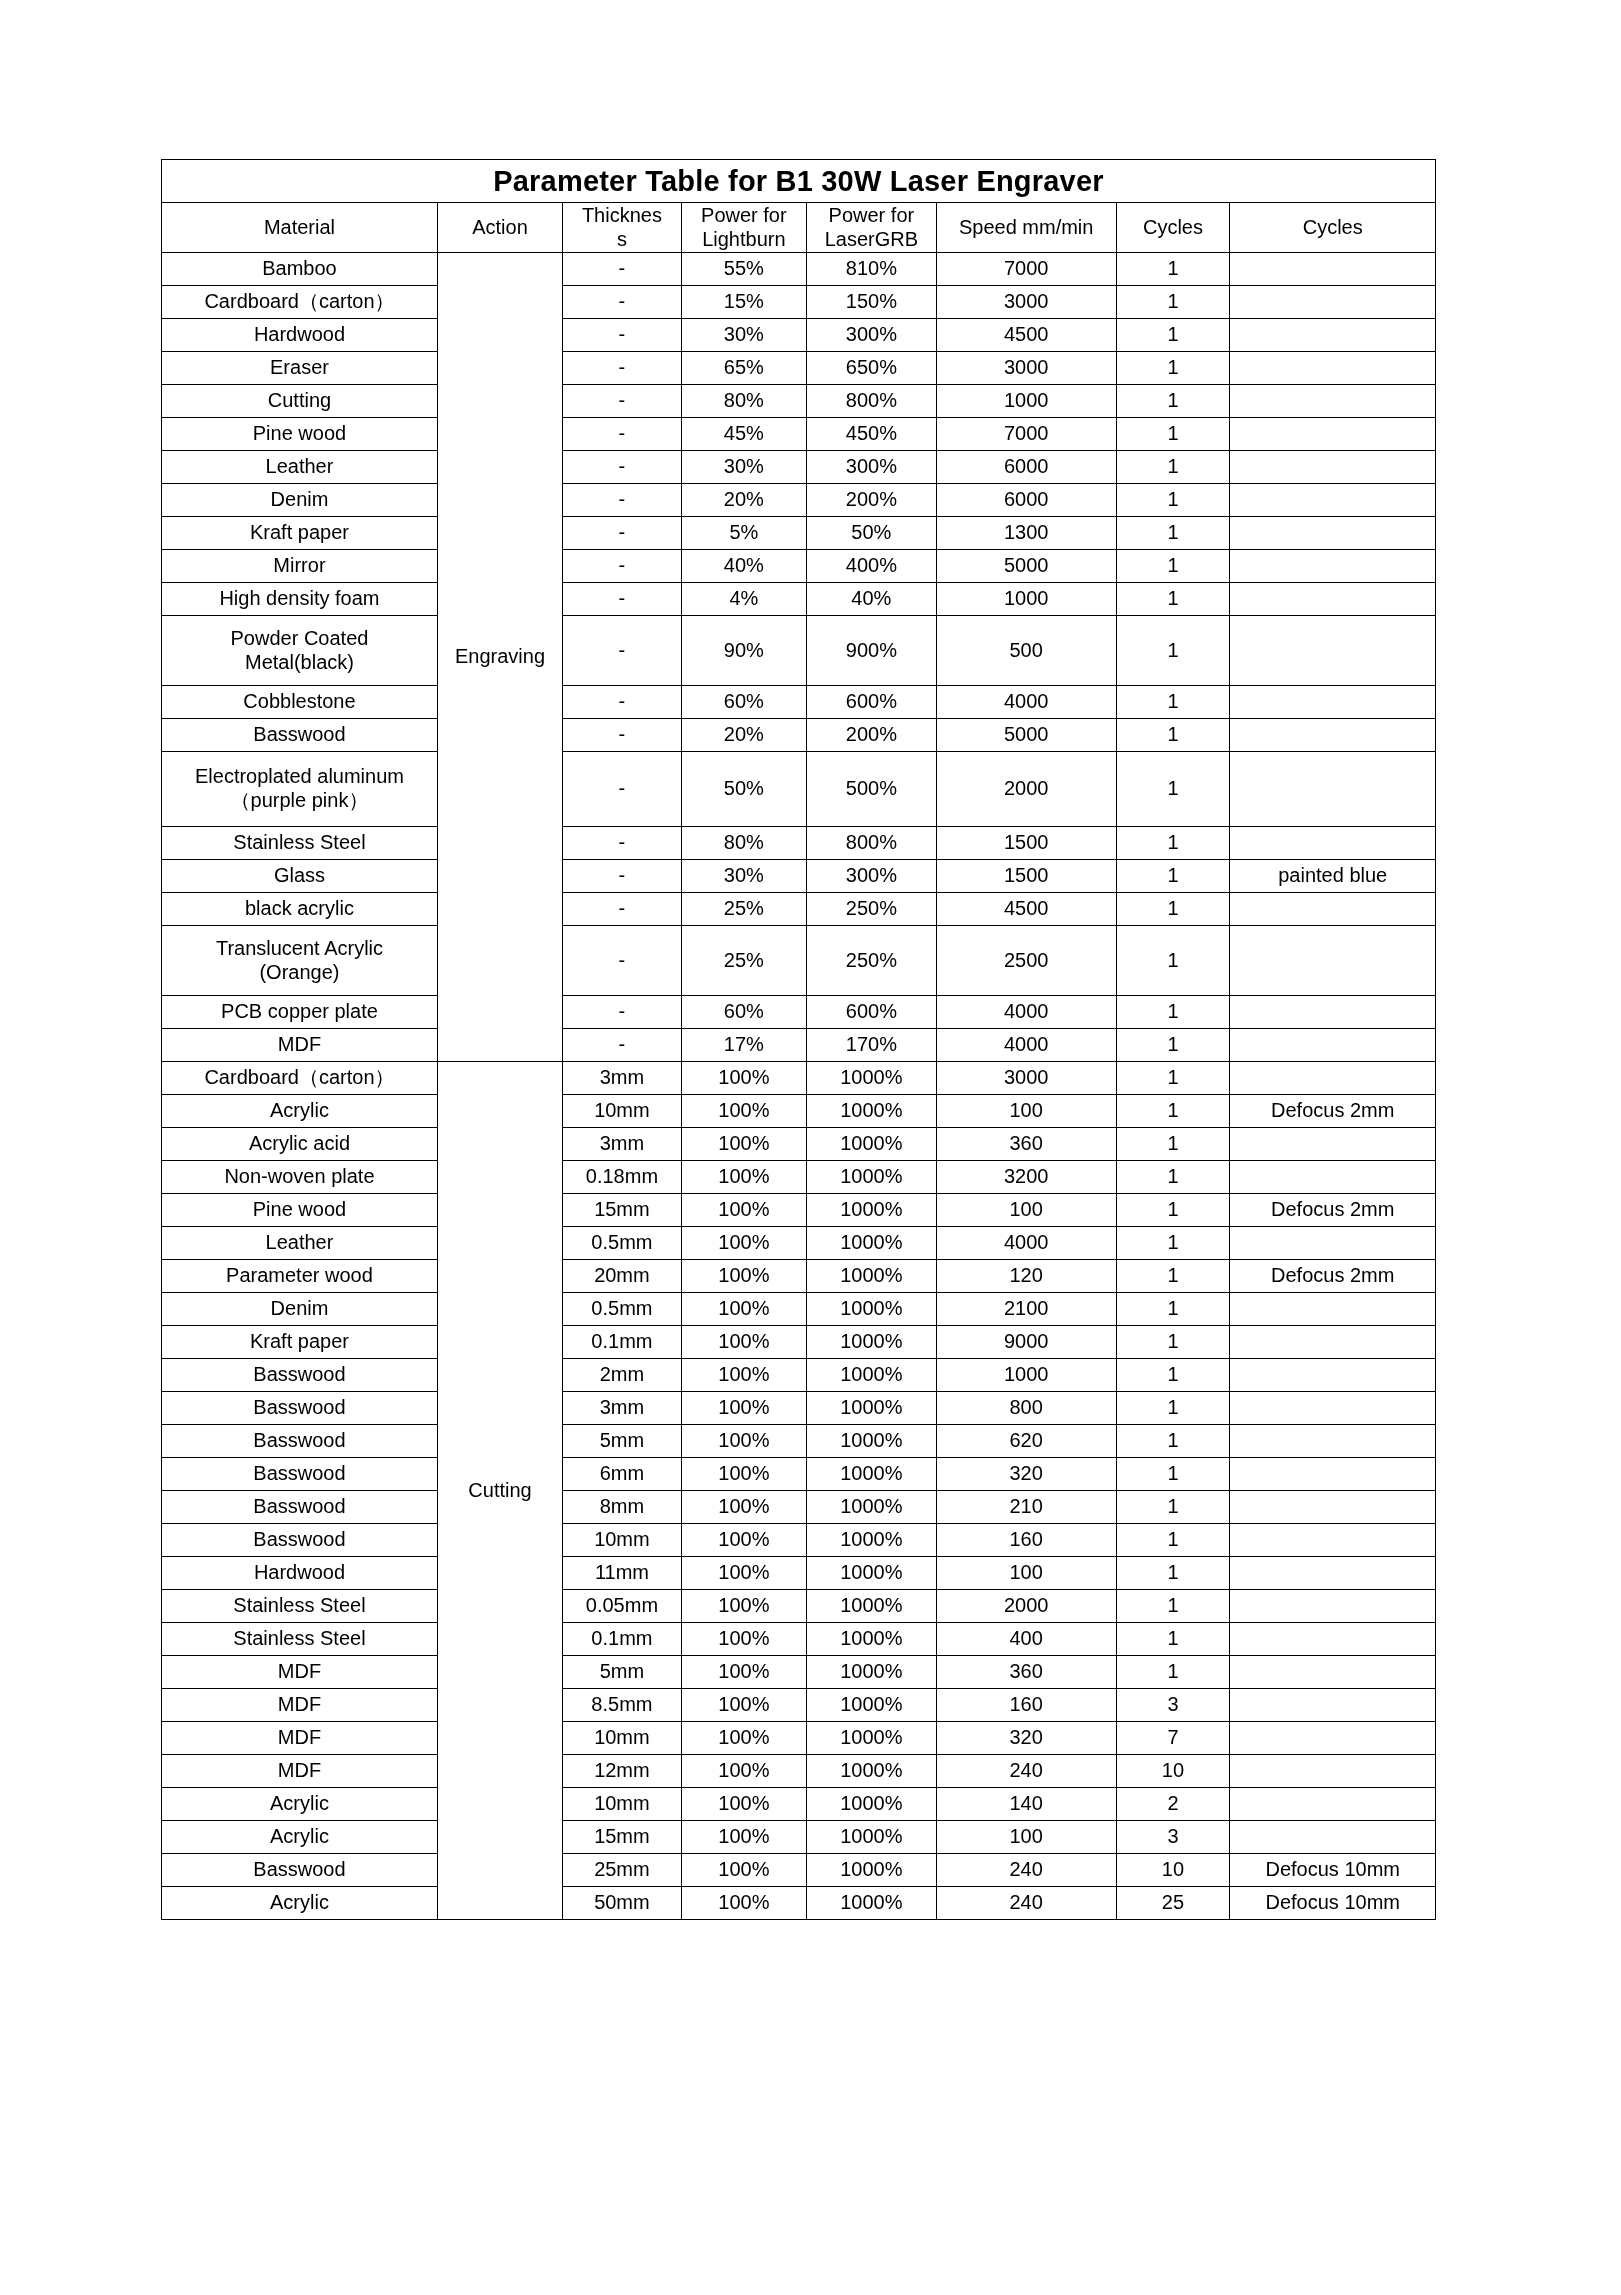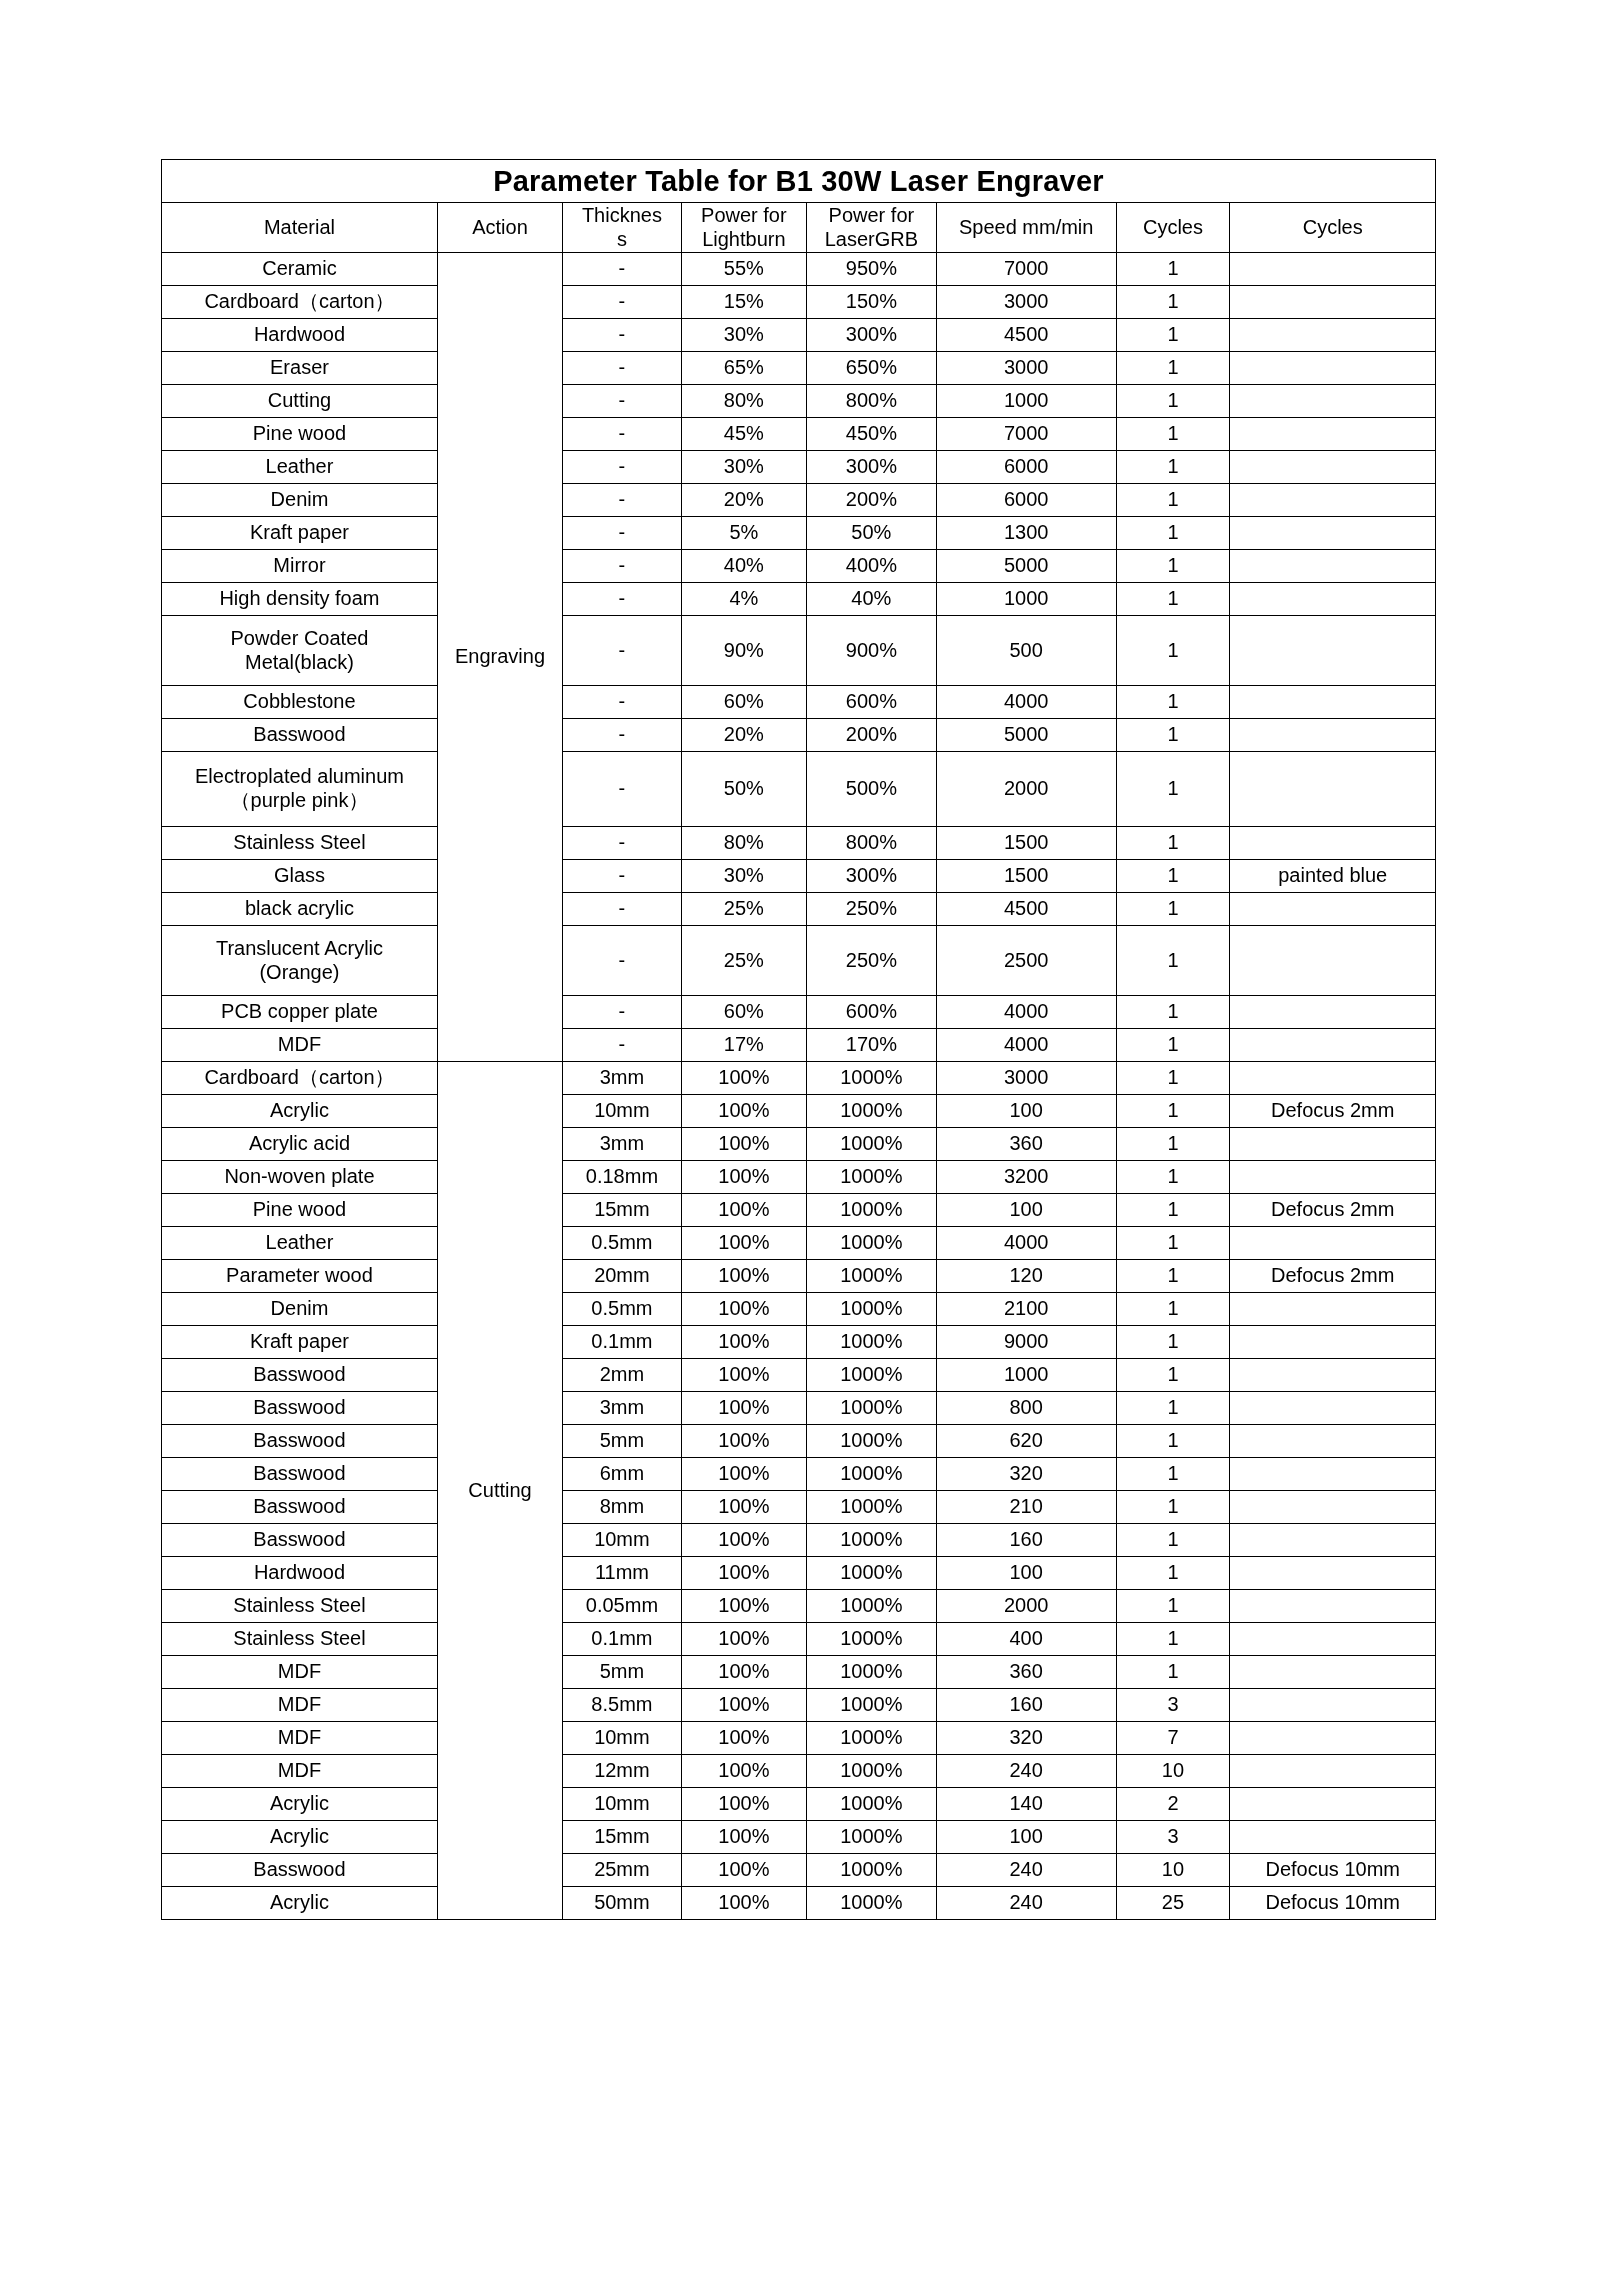"Ceramic" span.hdr-stack { text: Ceramic -> Bamboo }
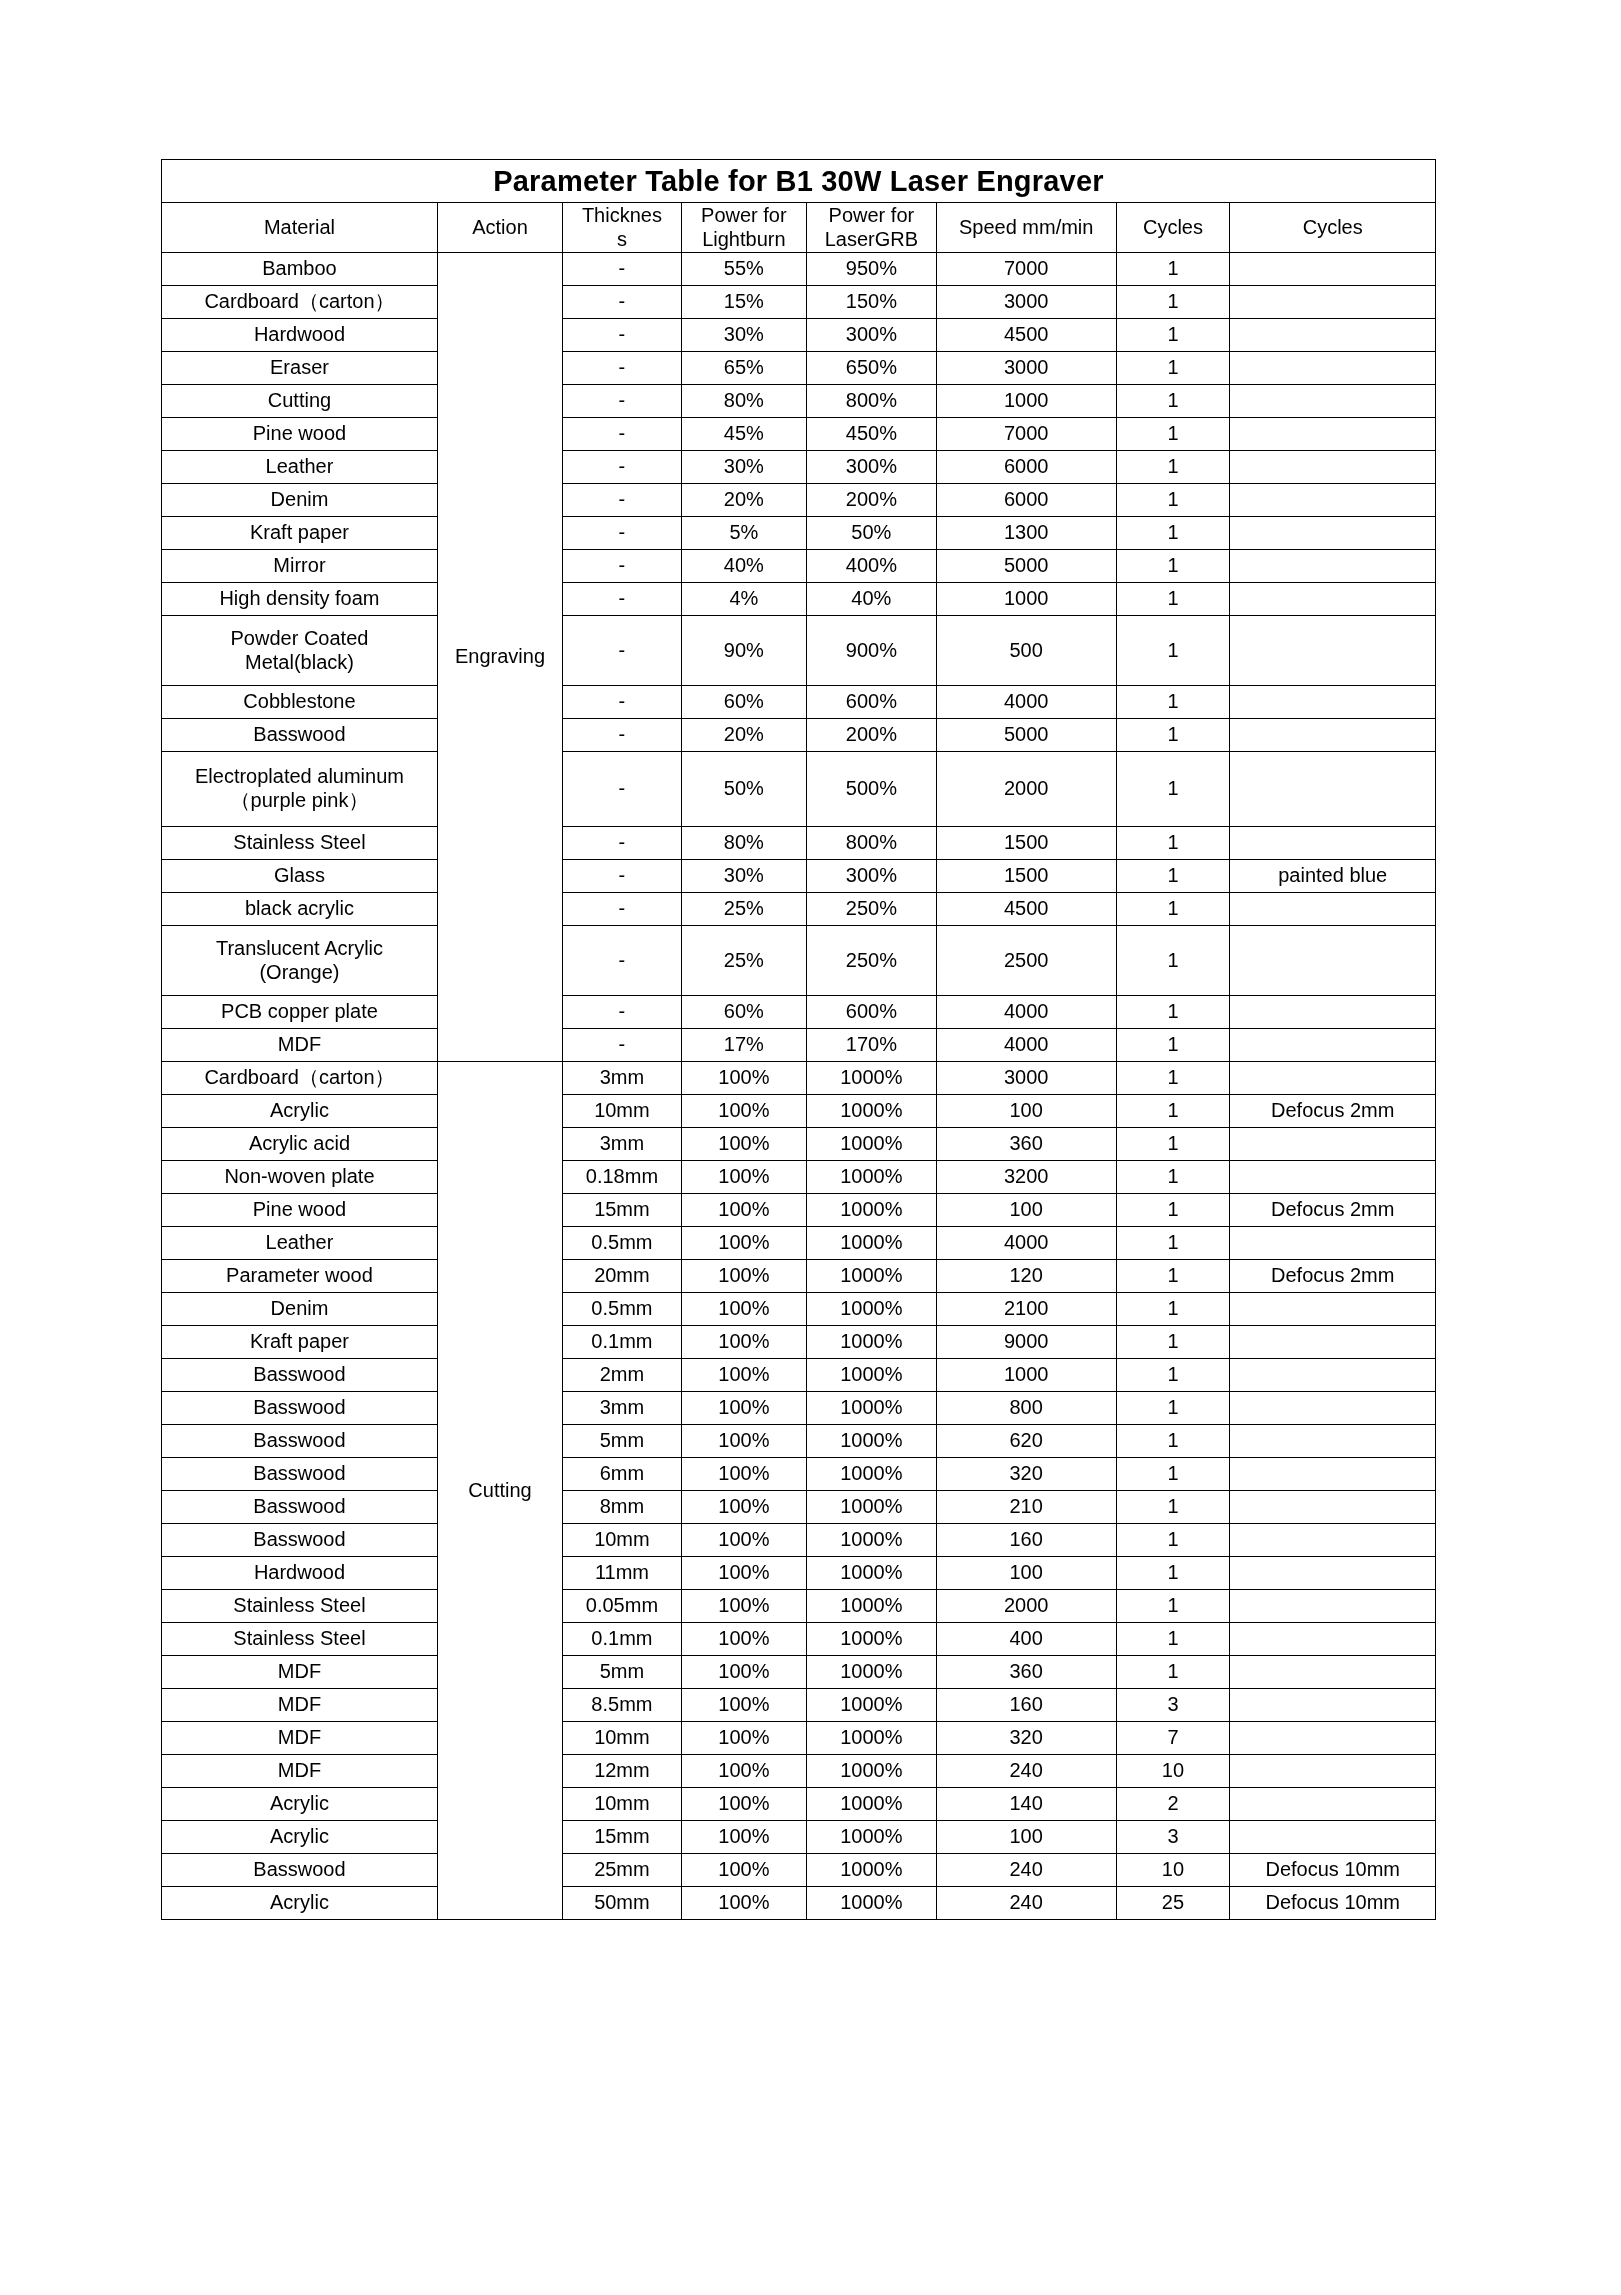"950%" td { text: 950% -> 810% }
